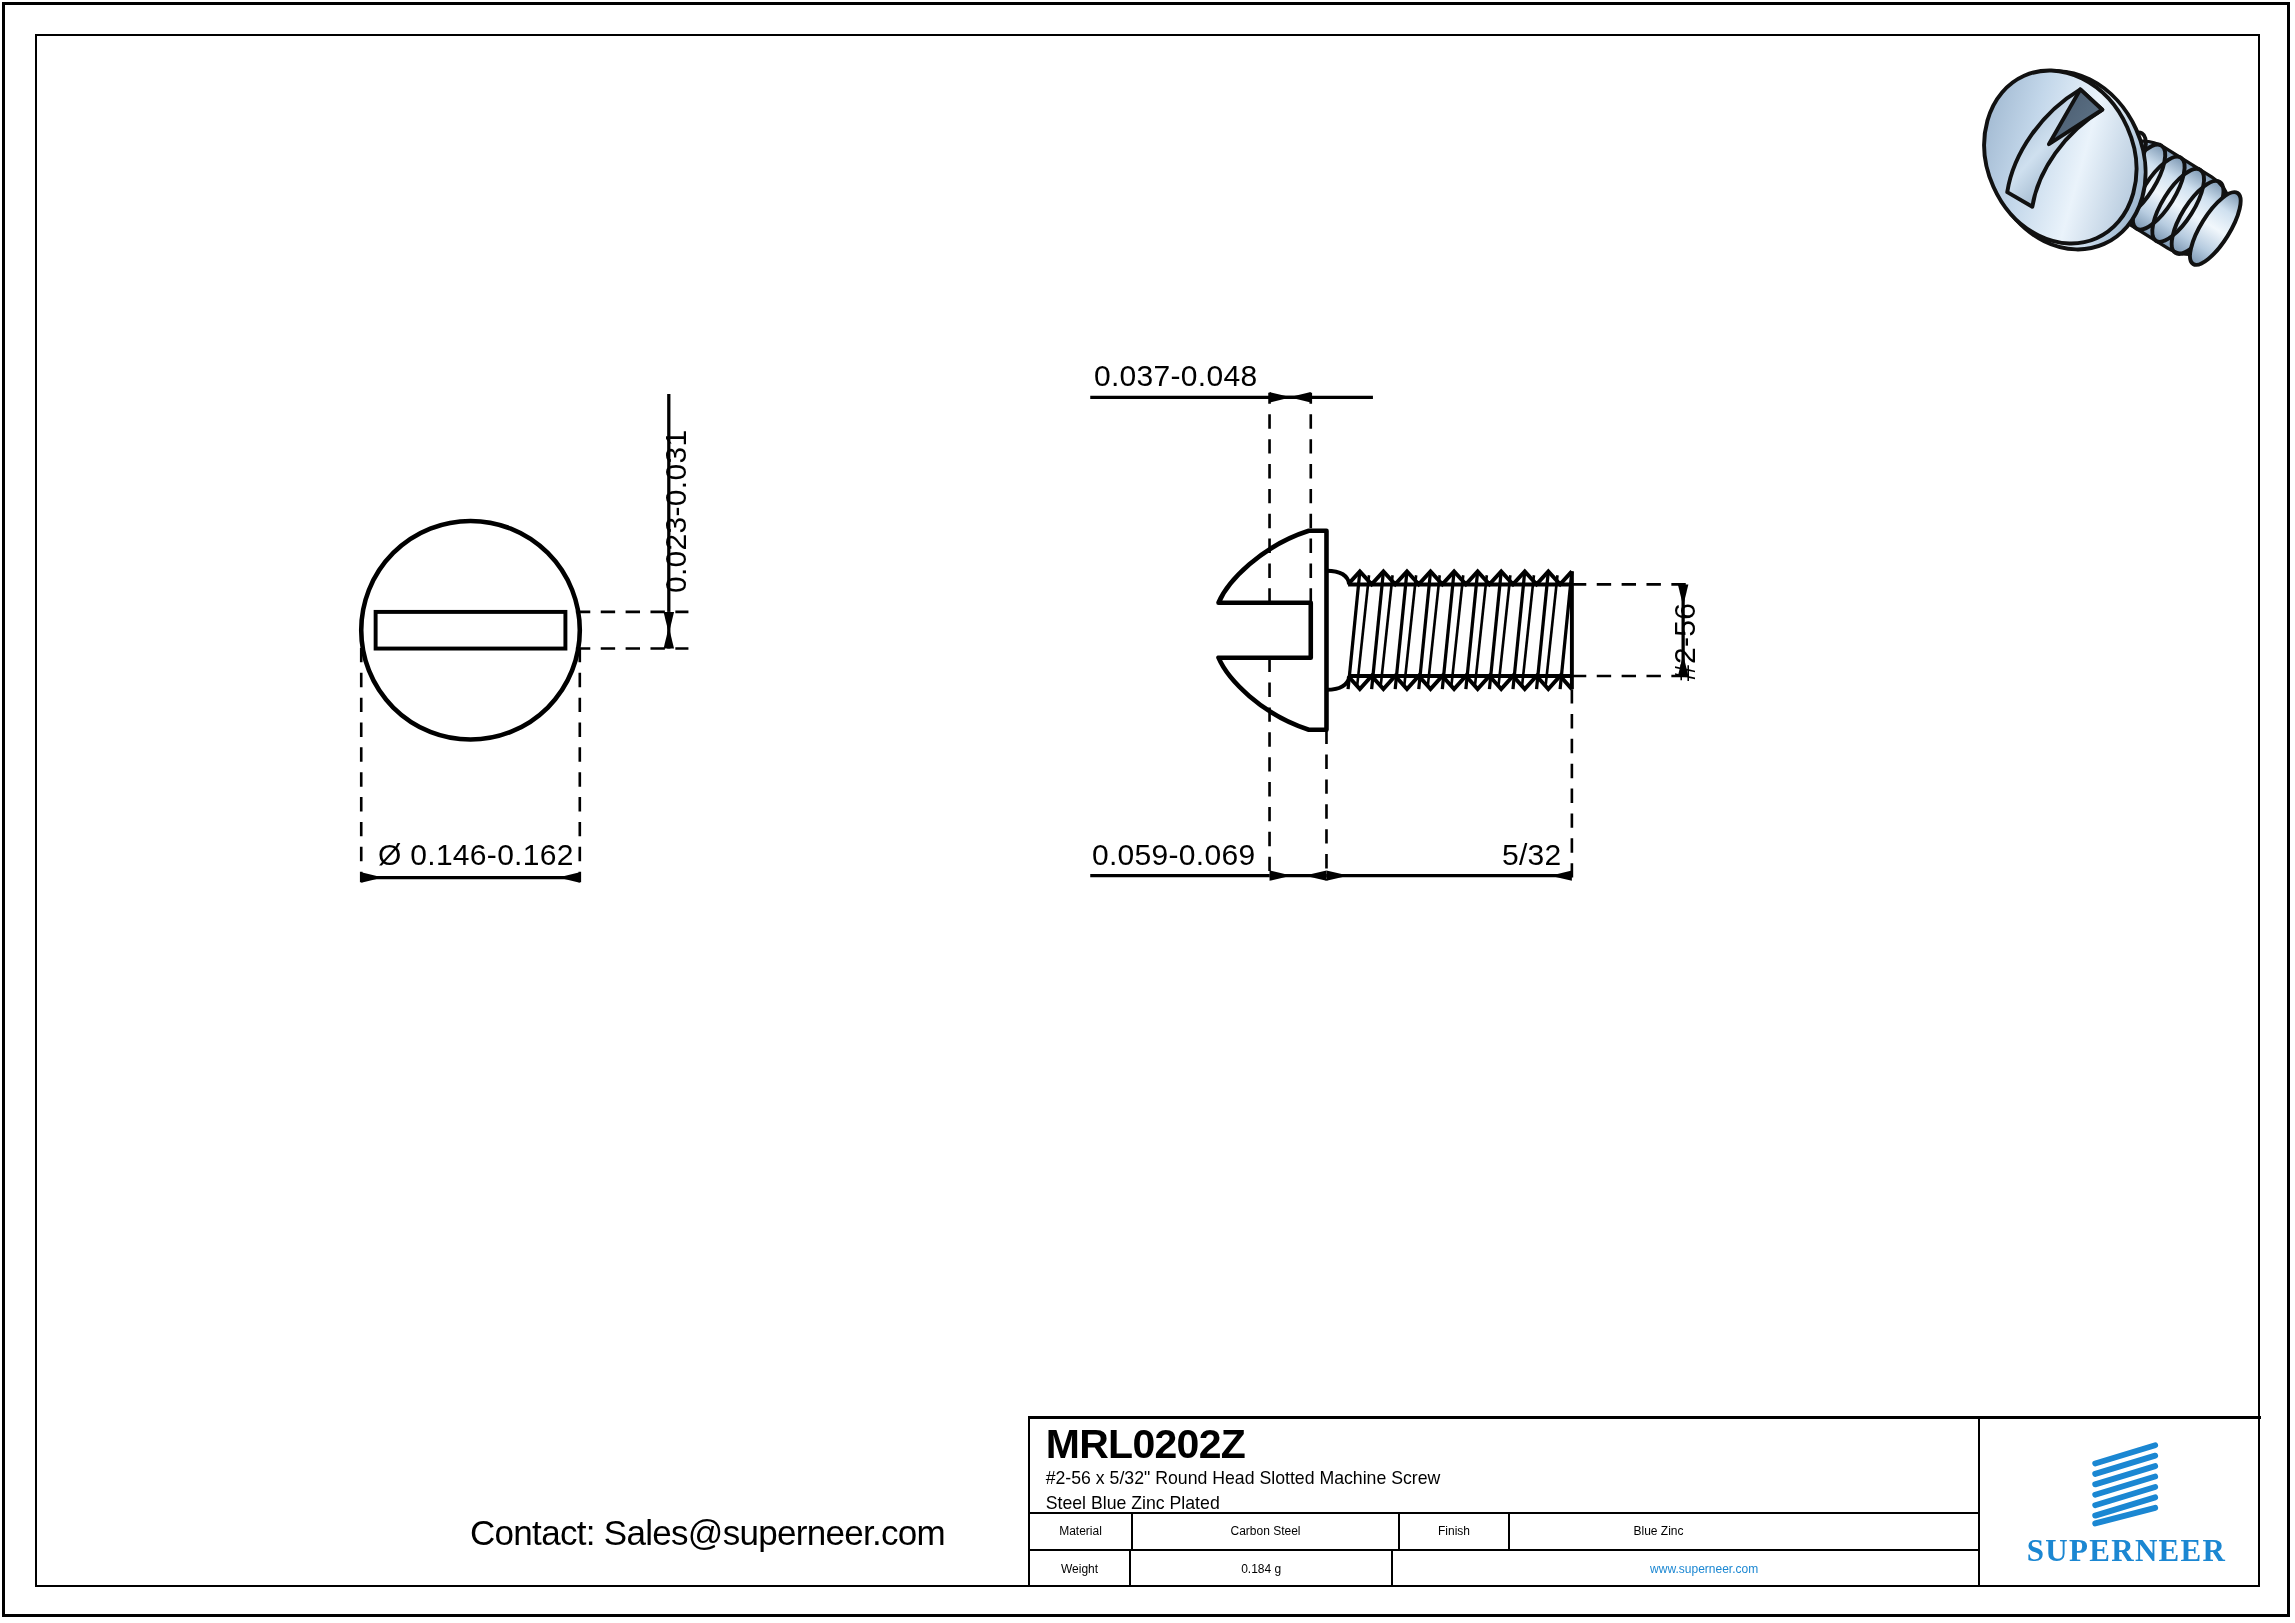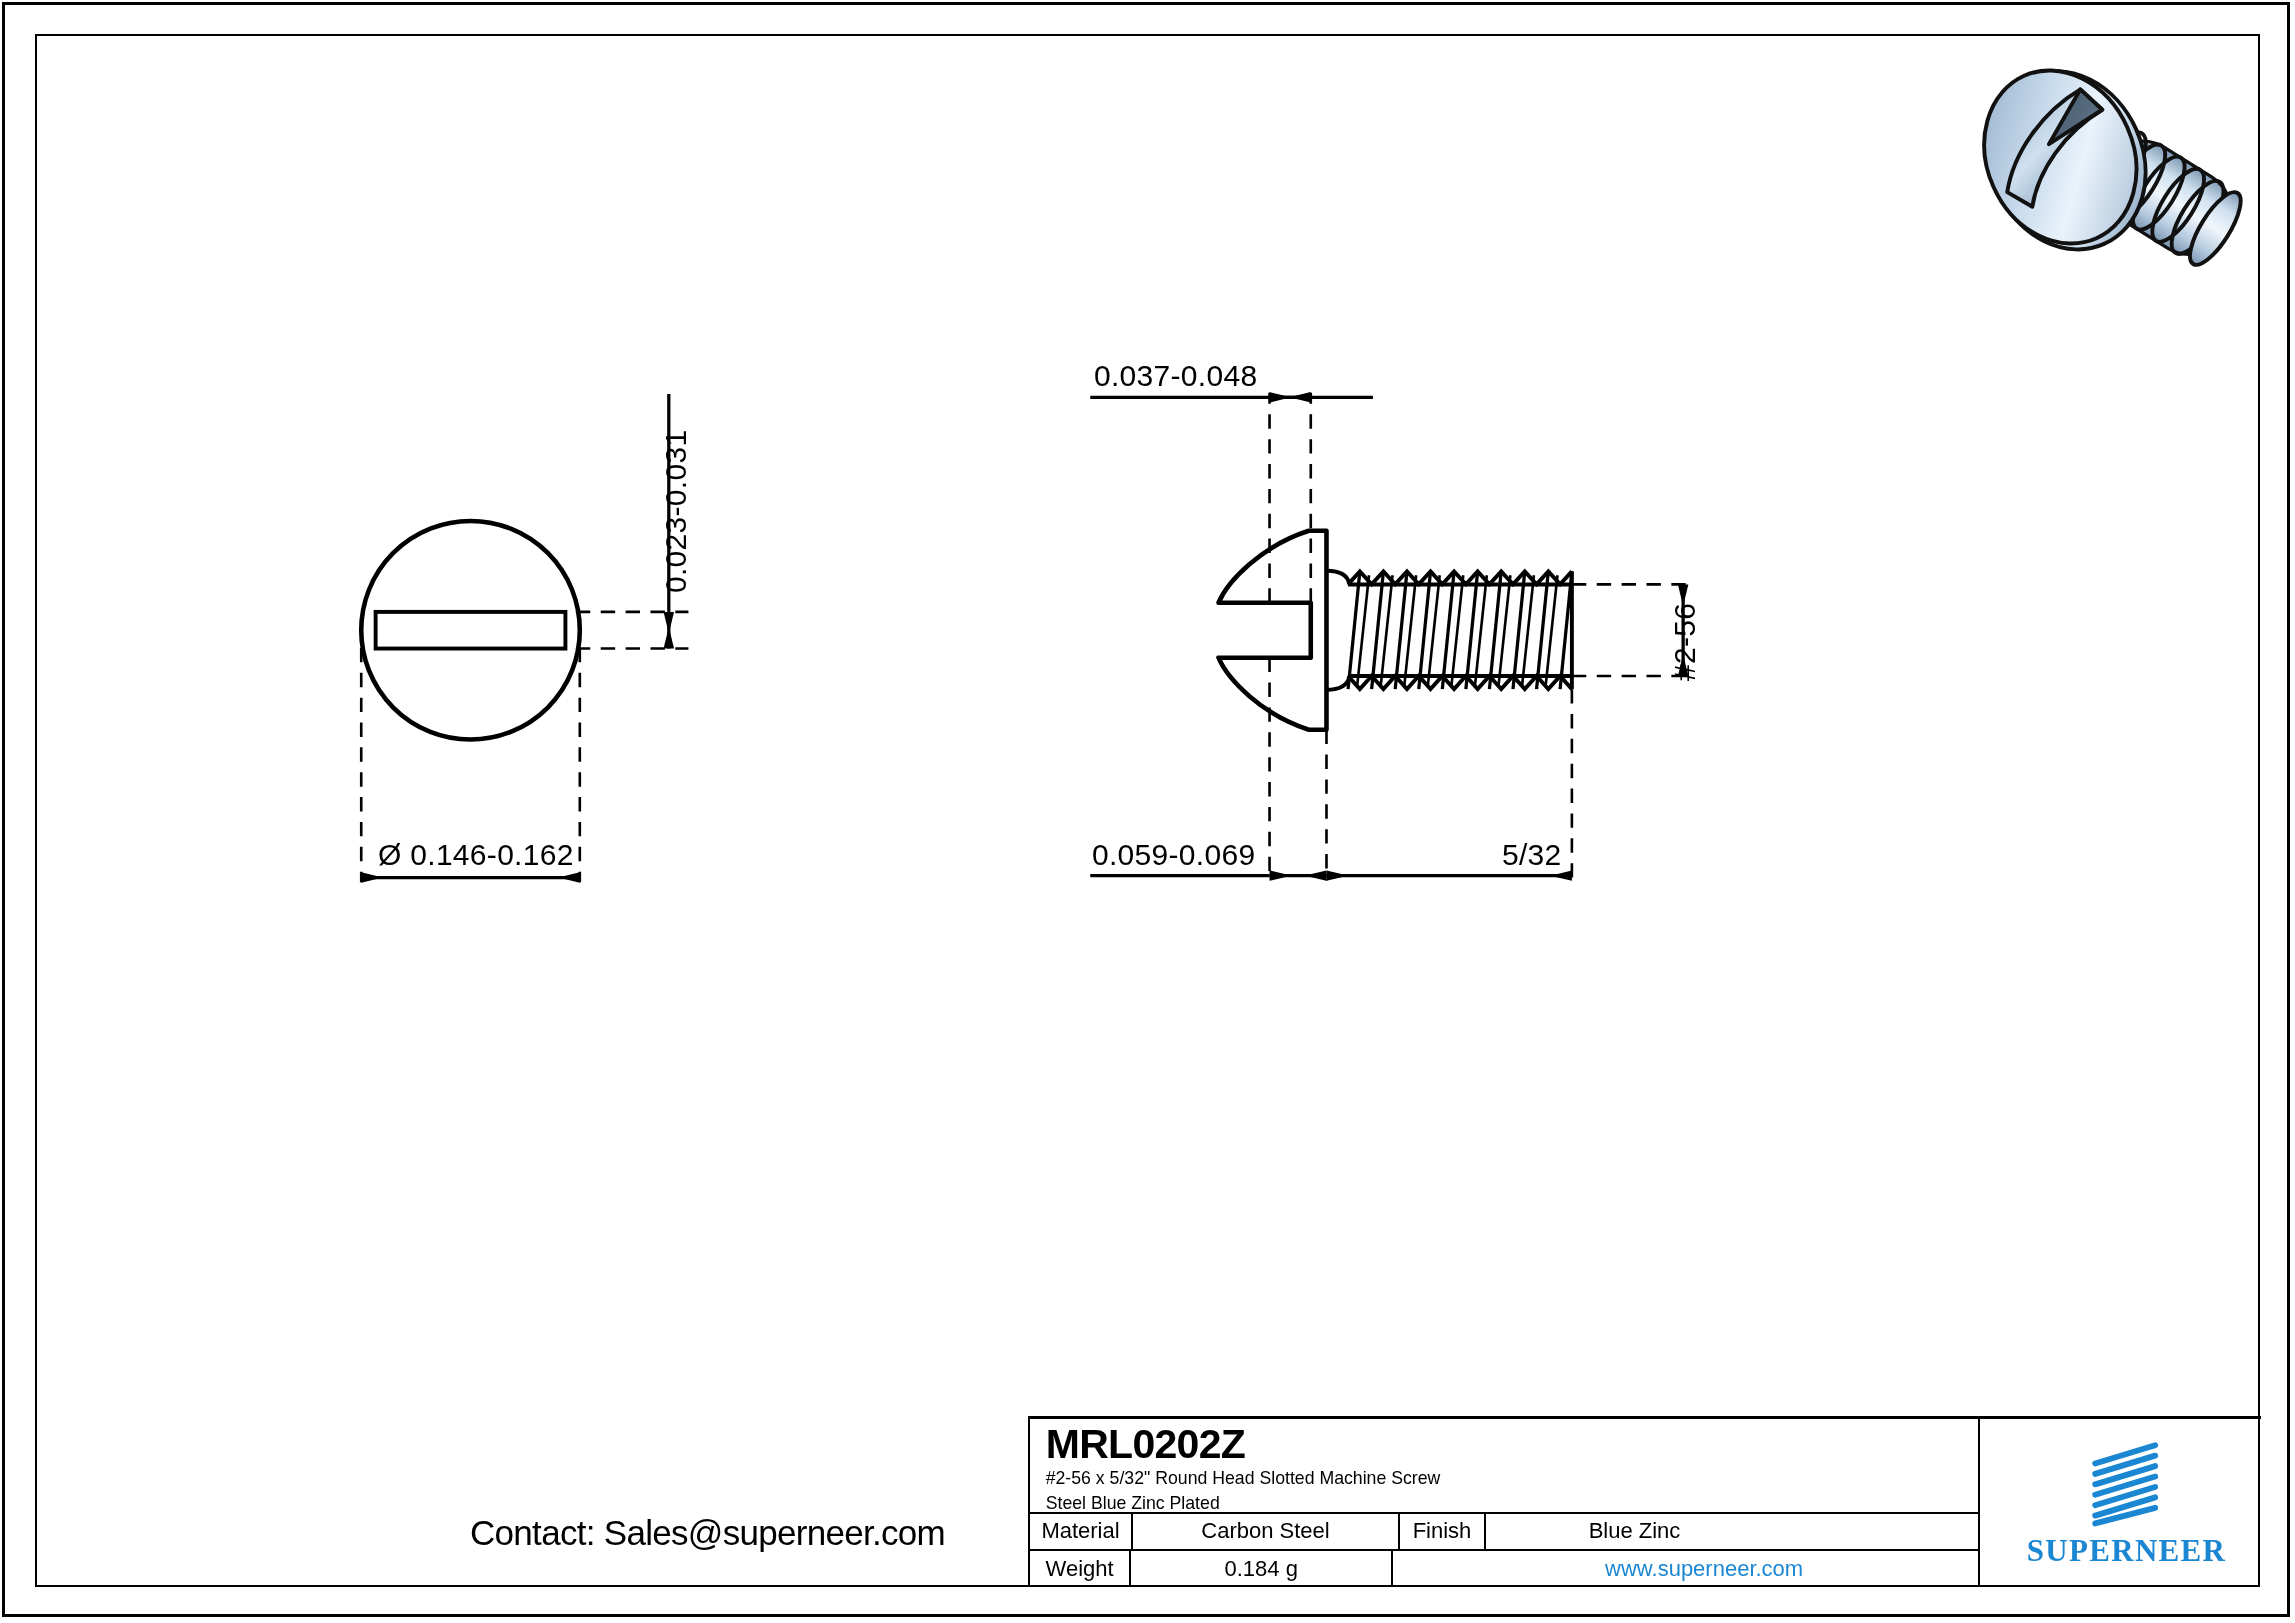"Material" .tb-cell { font-size: 22px -> 12px }
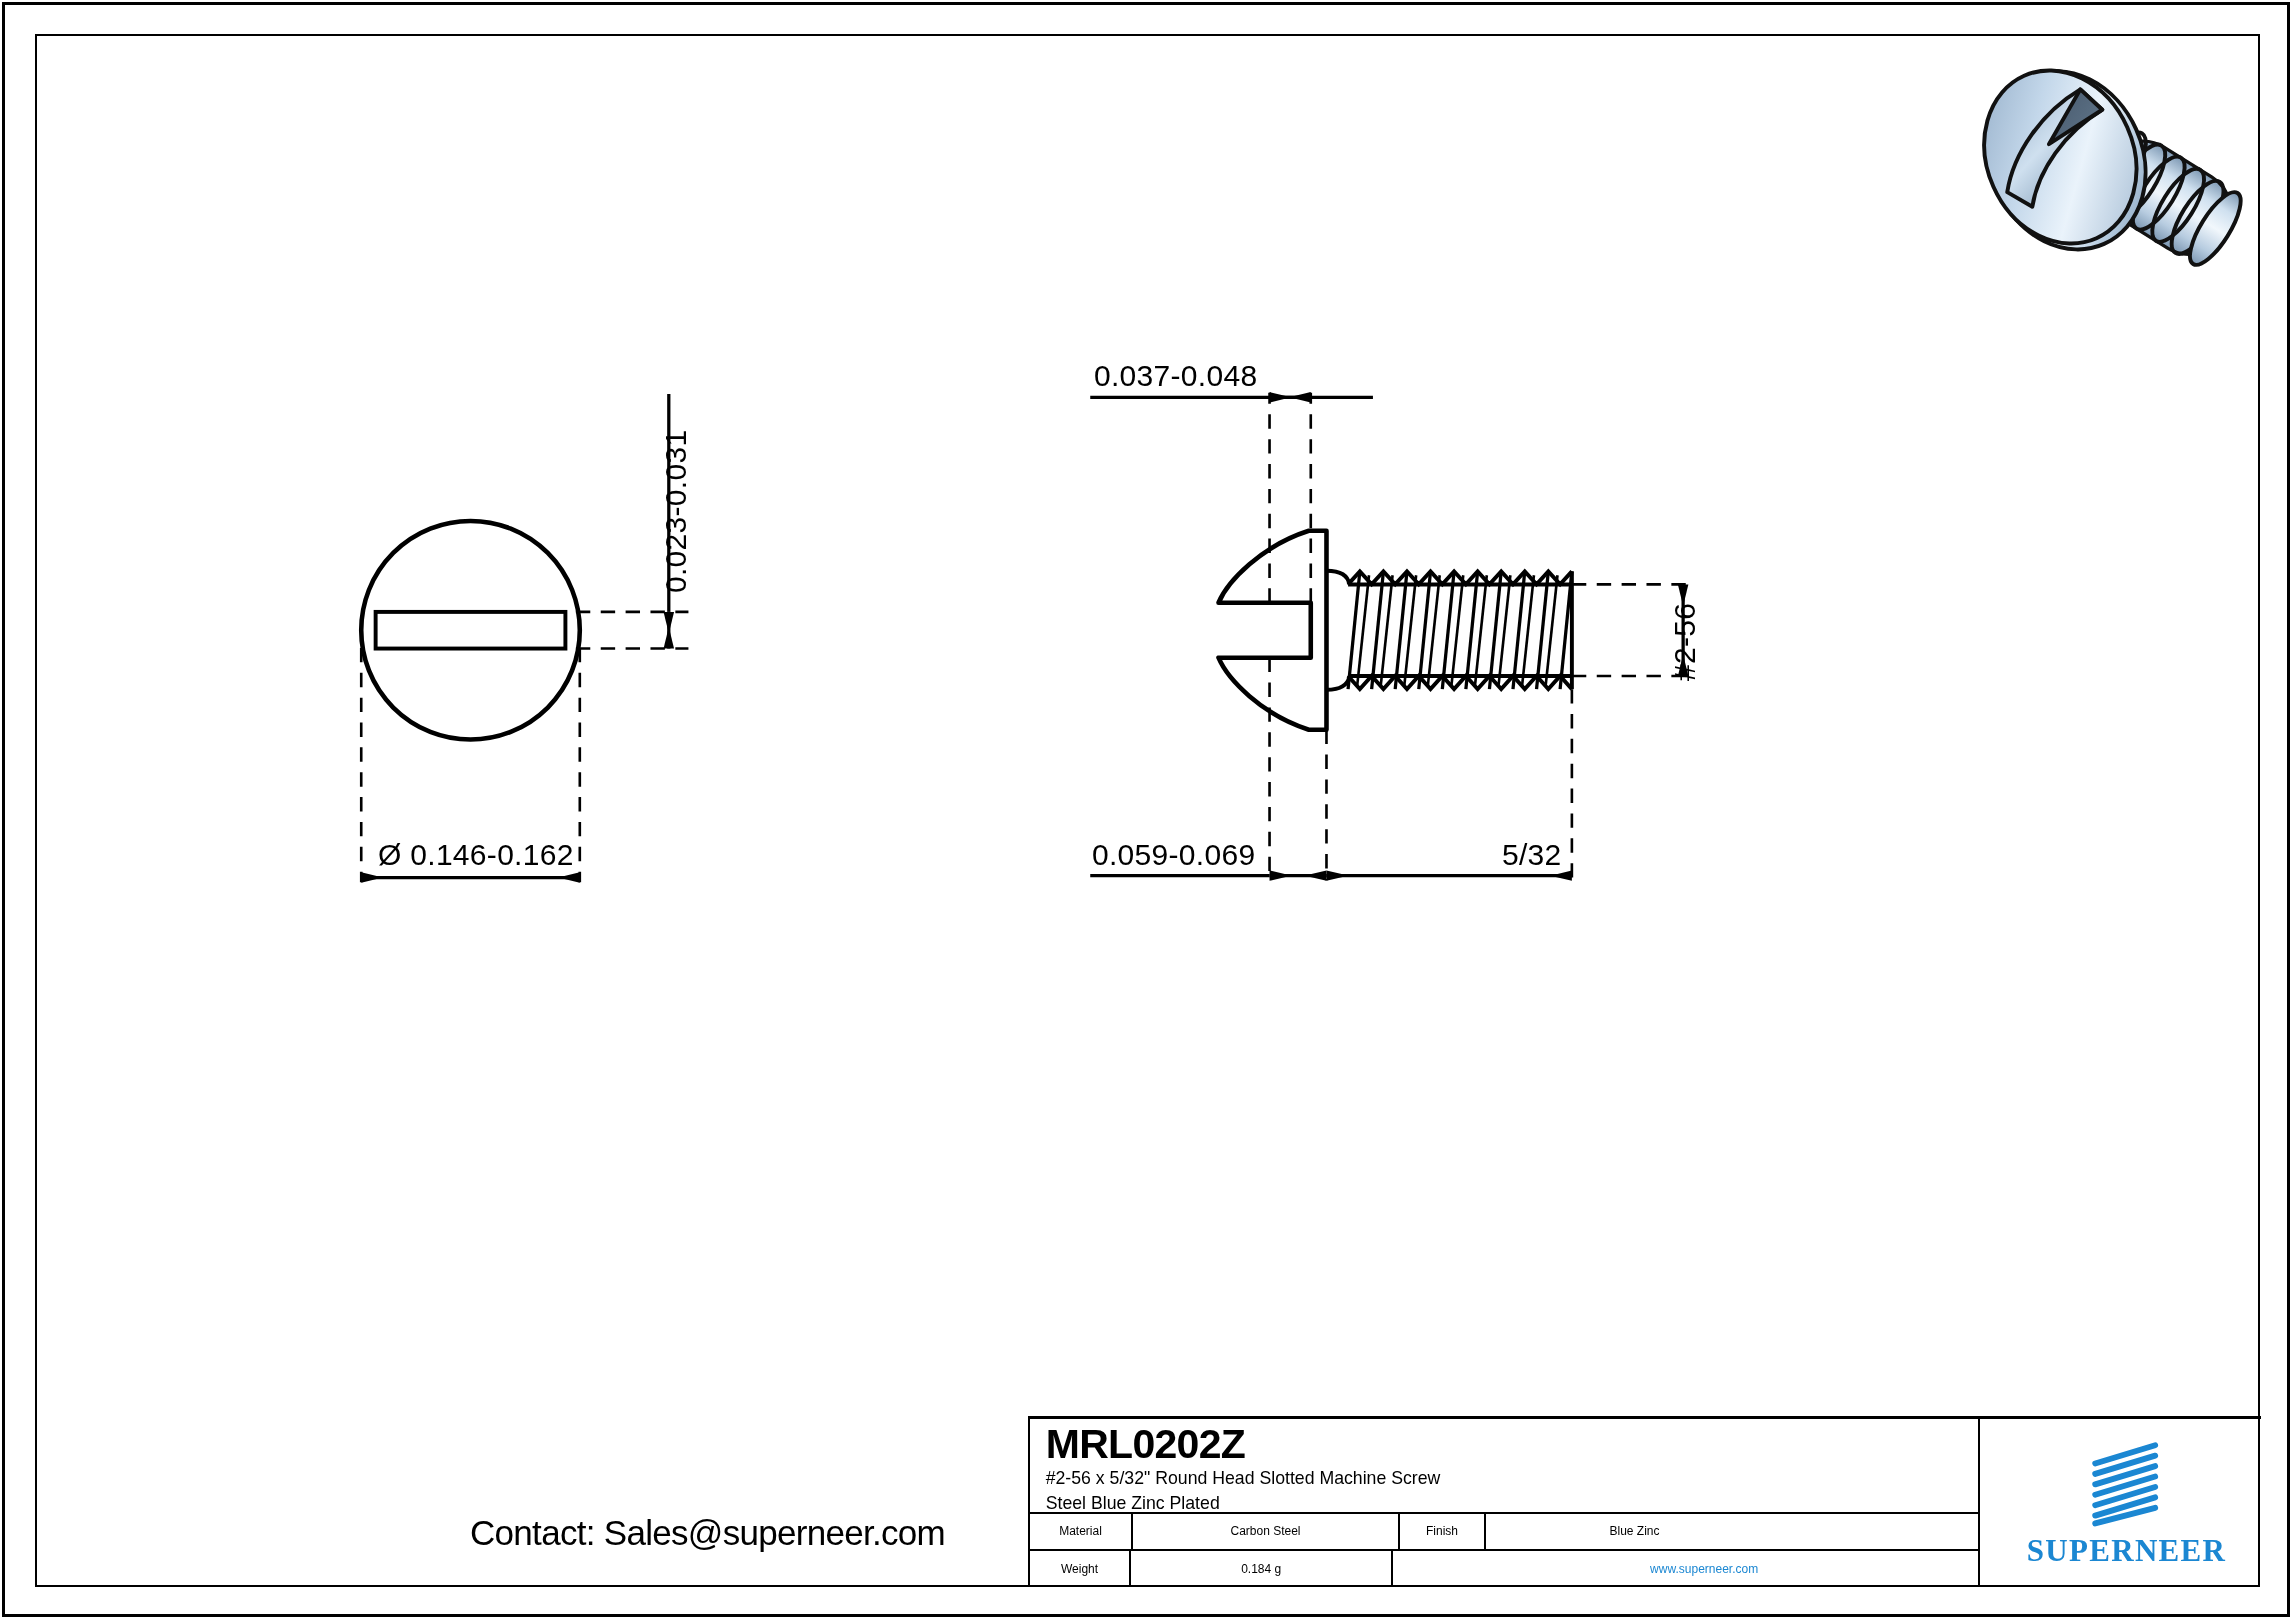"Finish" .c-label2 { width: 86px -> 110px }
